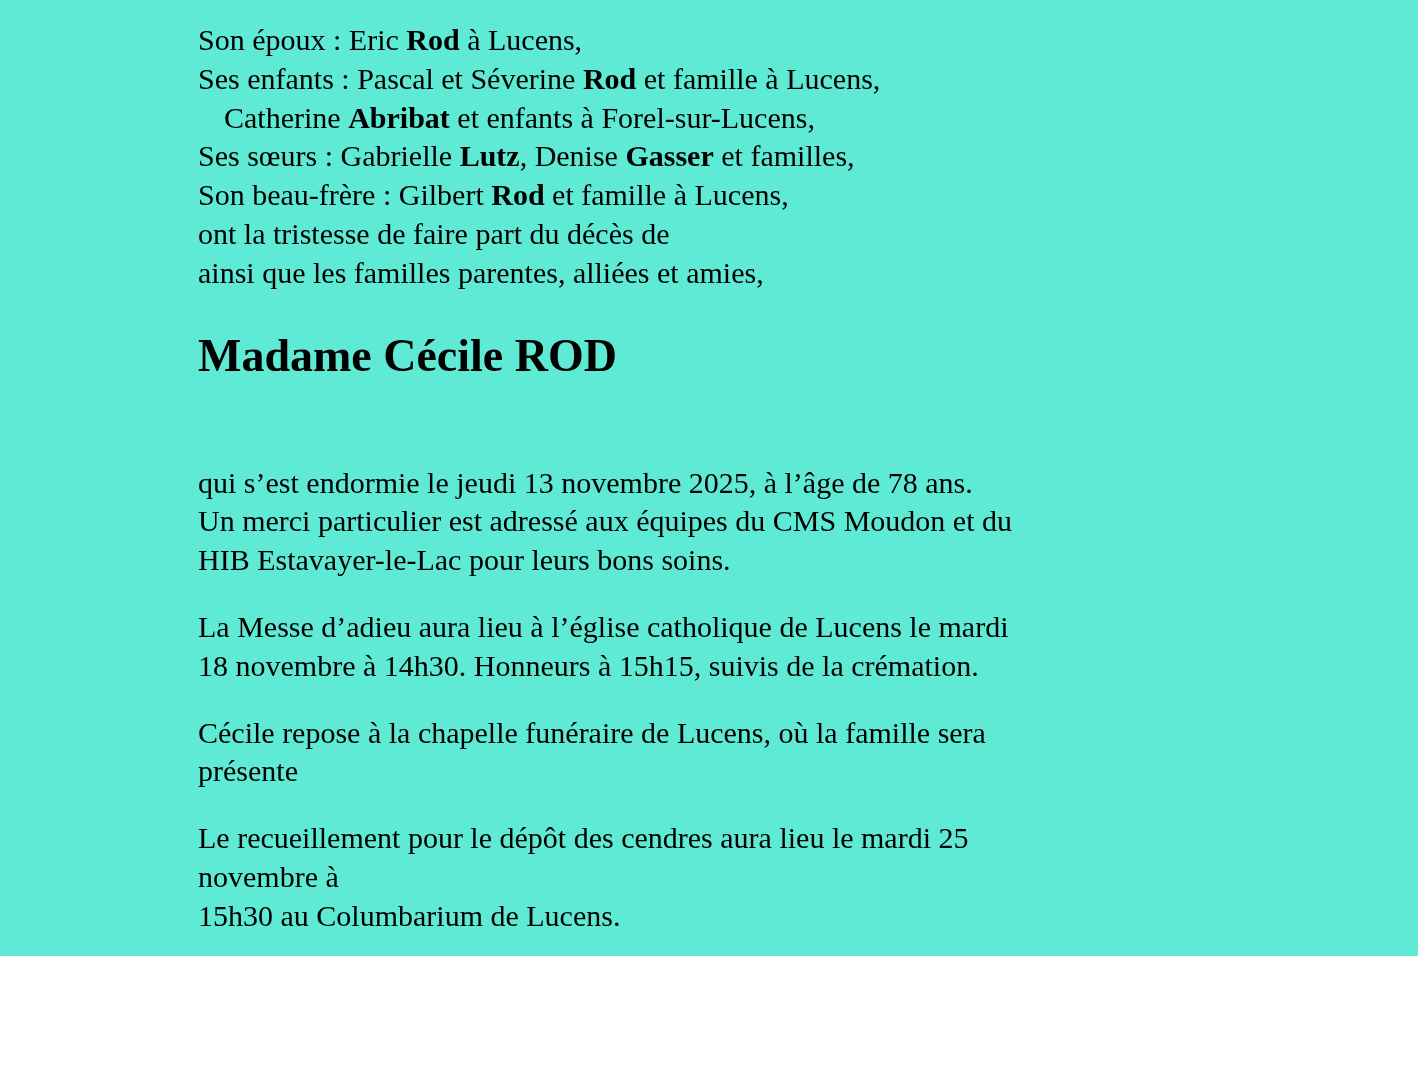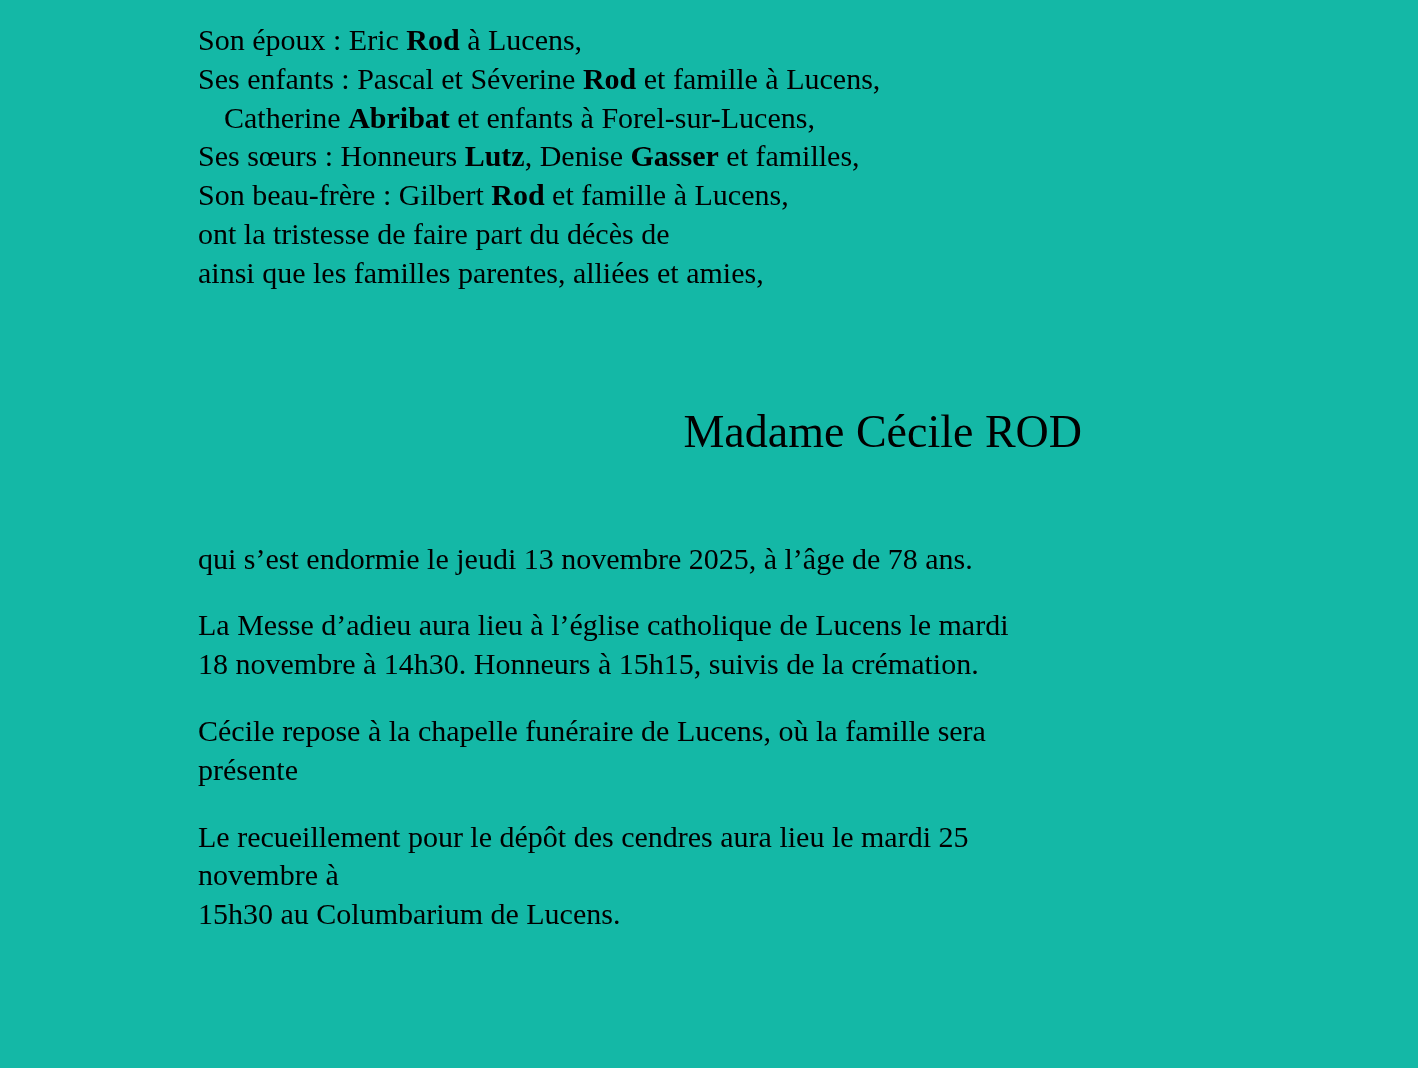"Son époux : Eric Rod" .page { background: #14b8a6 -> #5eead4; height: 1068px -> 956px }
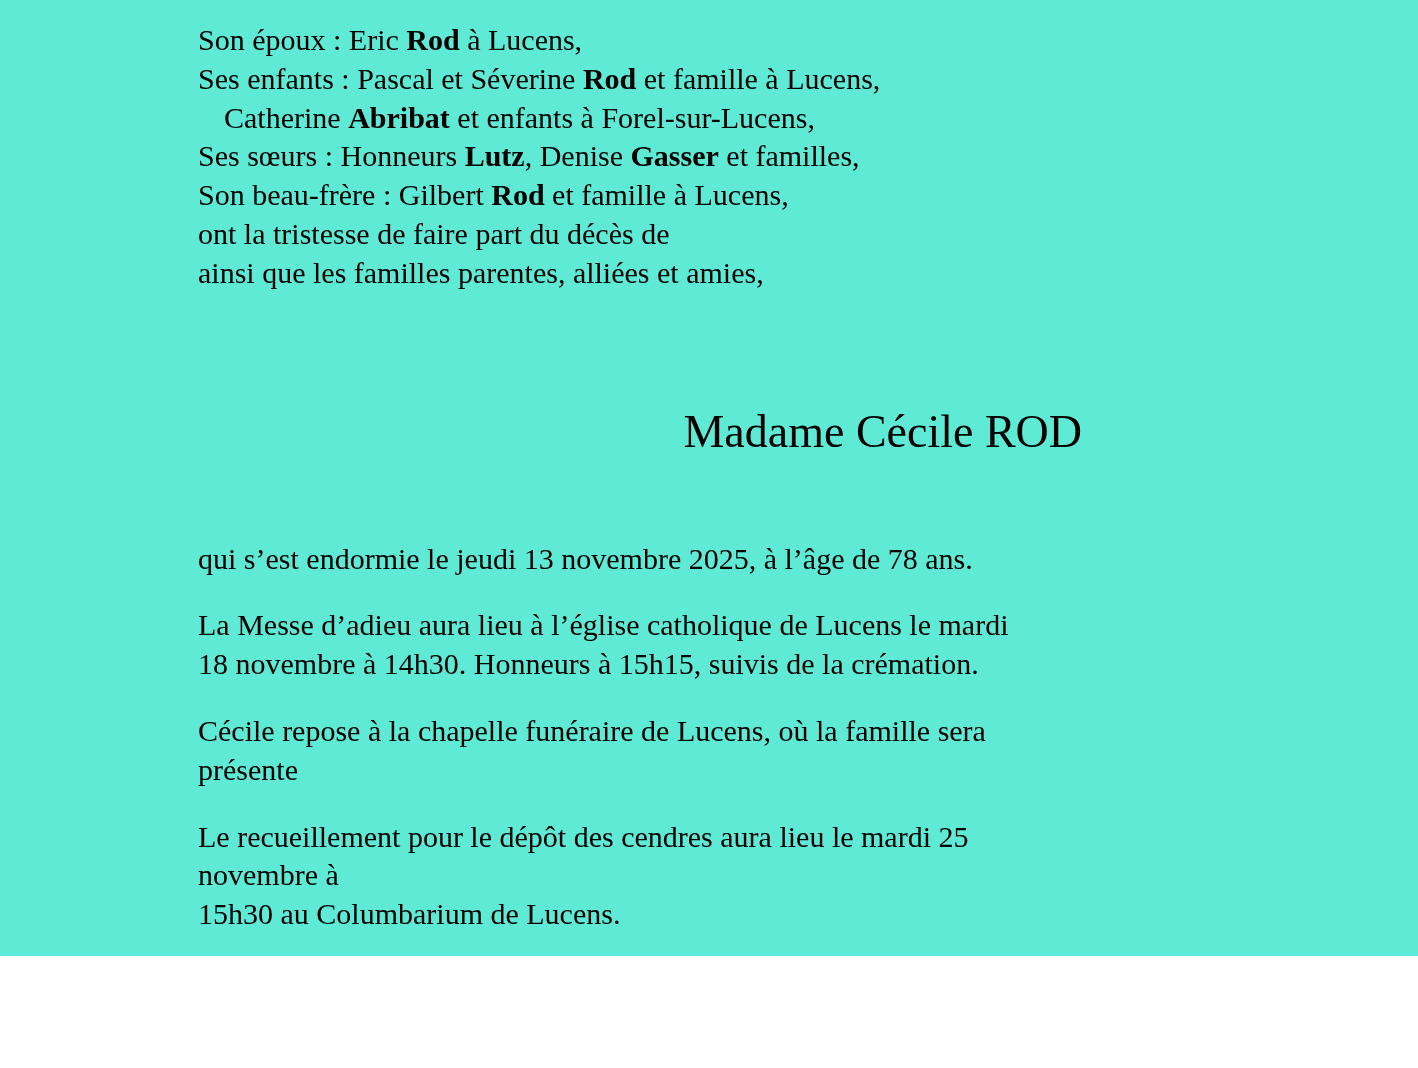"Ses sœurs : Honneurs" span { text: Honneurs -> Gabrielle }
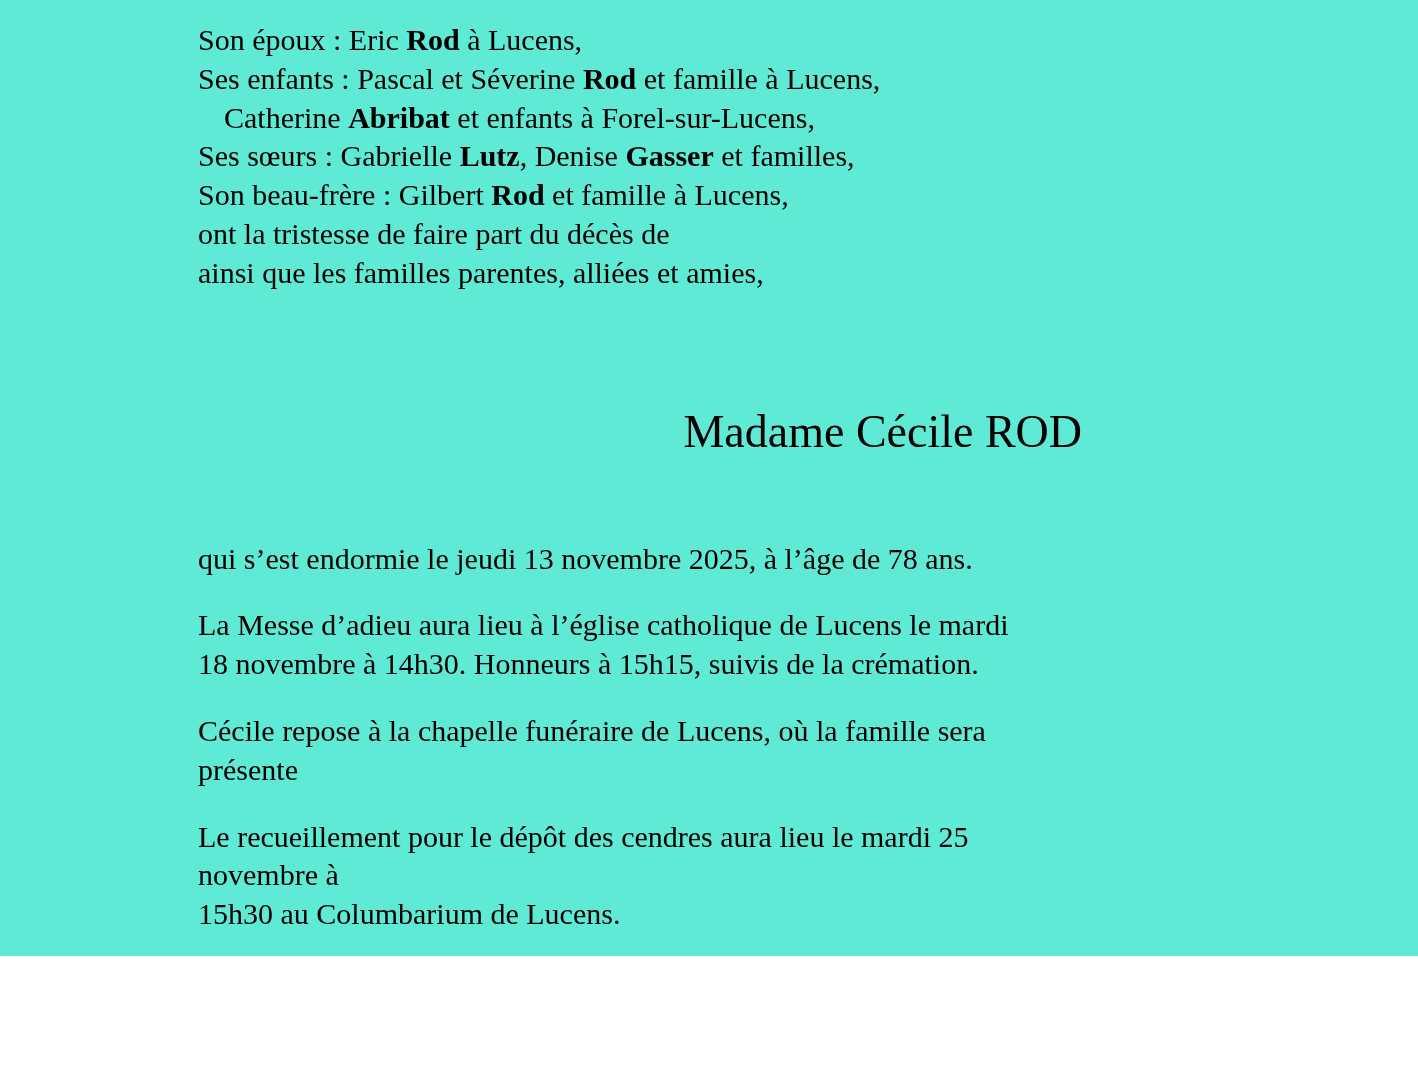"Madame Cécile ROD" .title { font-weight: normal -> bold; margin-top: 109px -> 33px; text-align: right -> left }
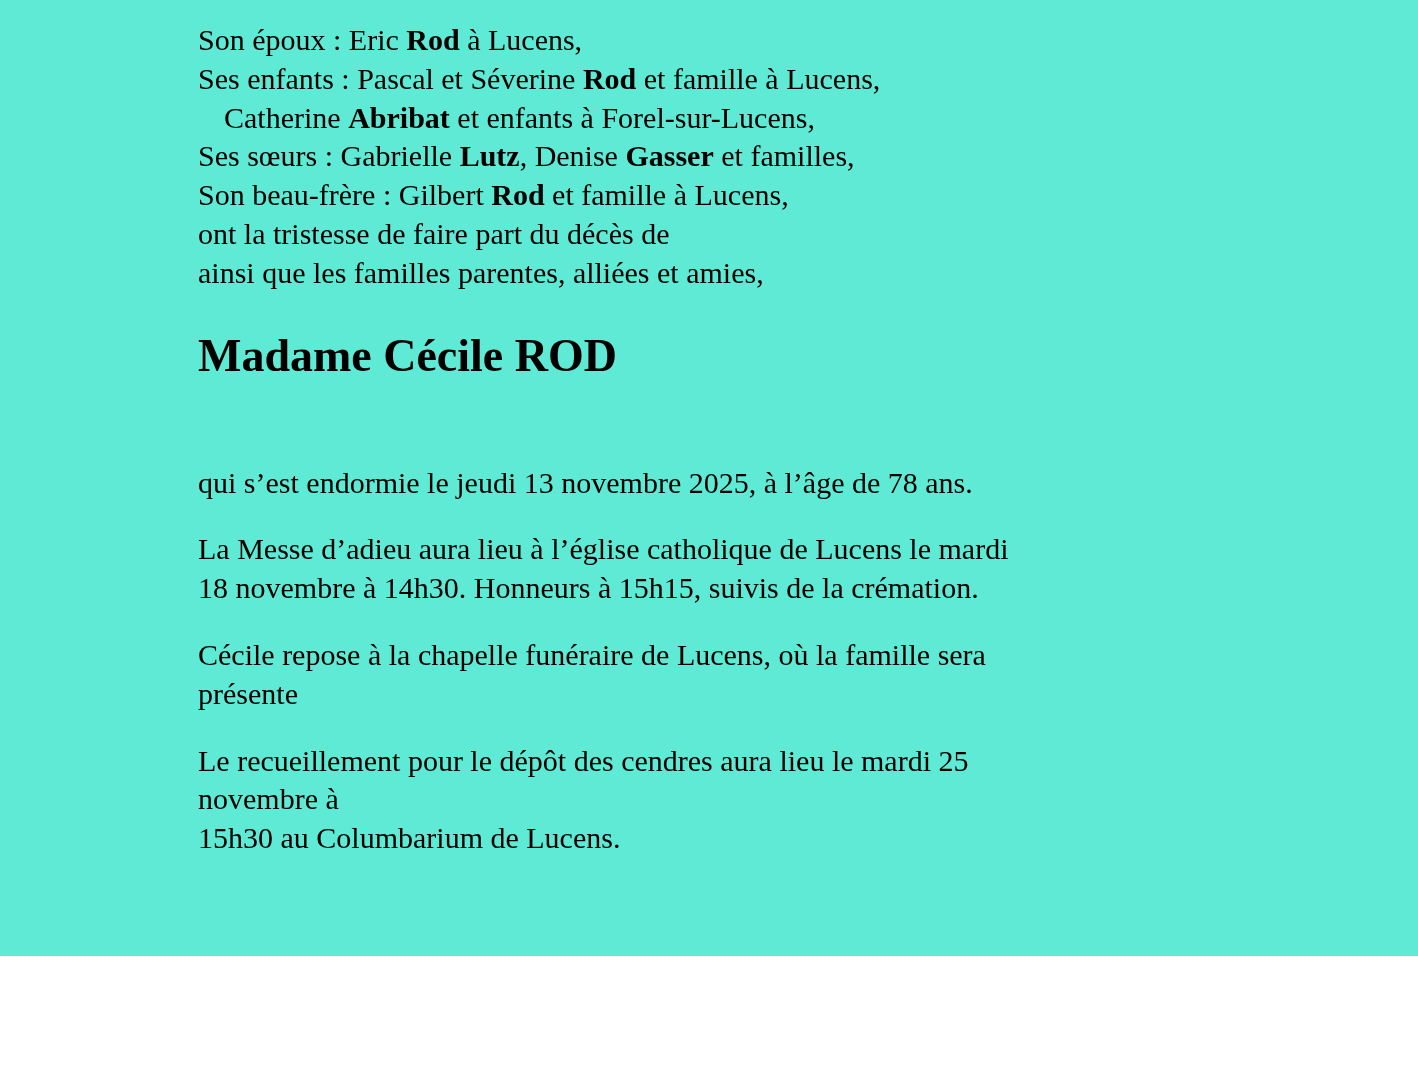"Un merci particulier est adressé" div.line { html: none -> <div><span>Un merci particulier est adressé aux équipes du CMS Moudon et du</span></div> }
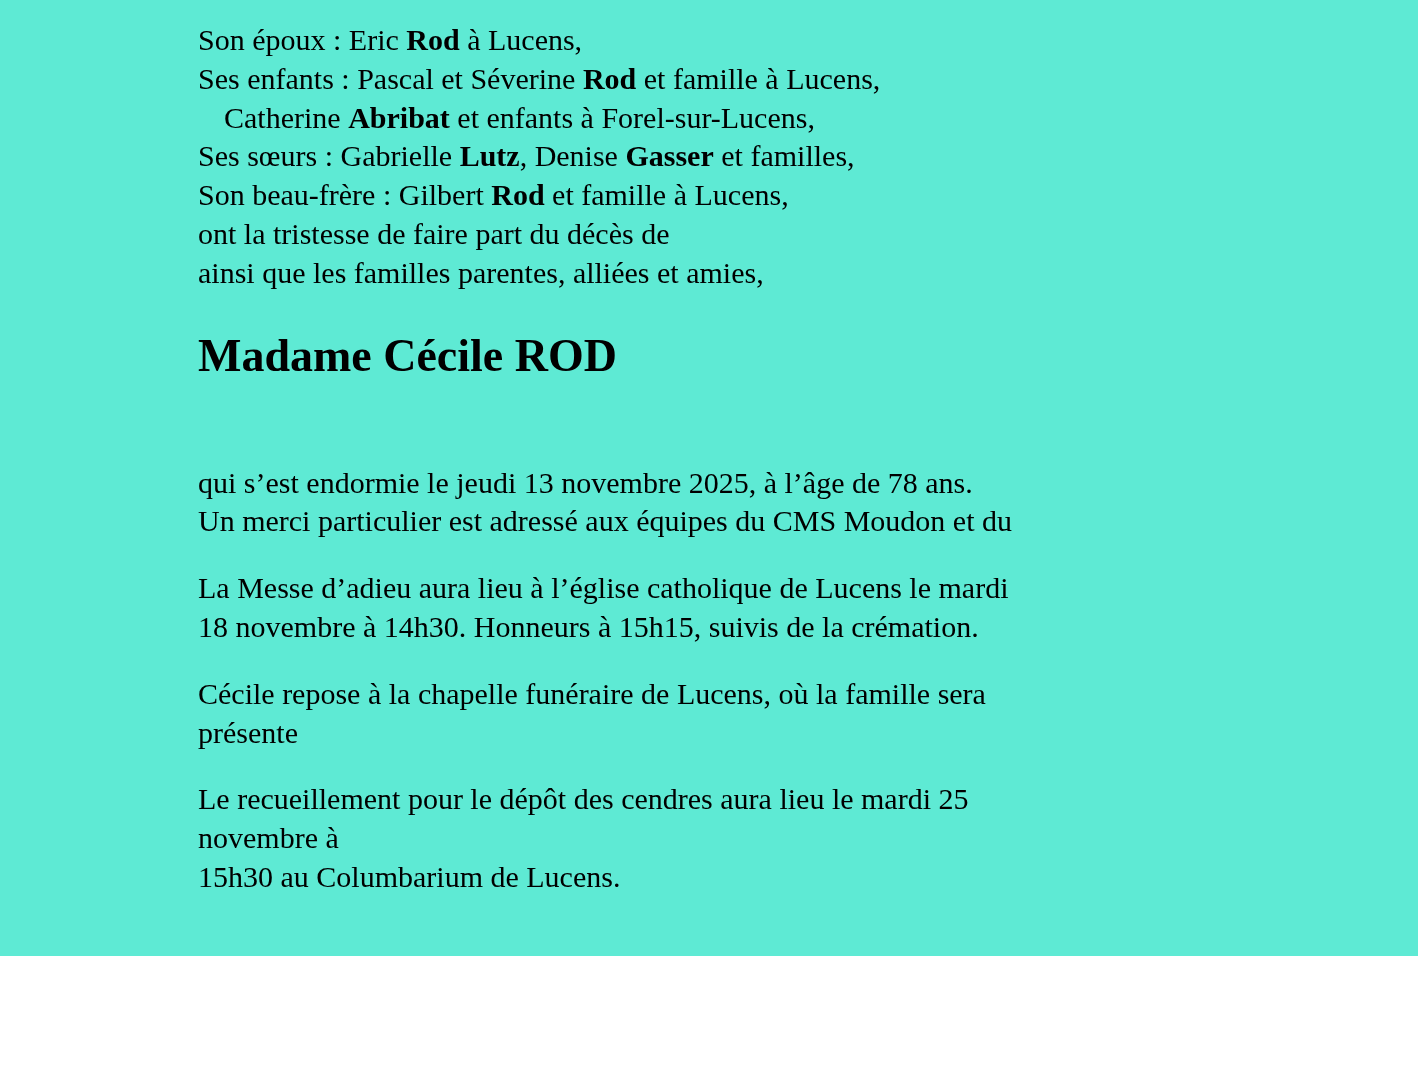"HIB Estavayer-le-Lac pour leurs bons" div.line { html: none -> <div><span>HIB Estavayer-le-Lac pour leurs bons soins.</span></div> }
